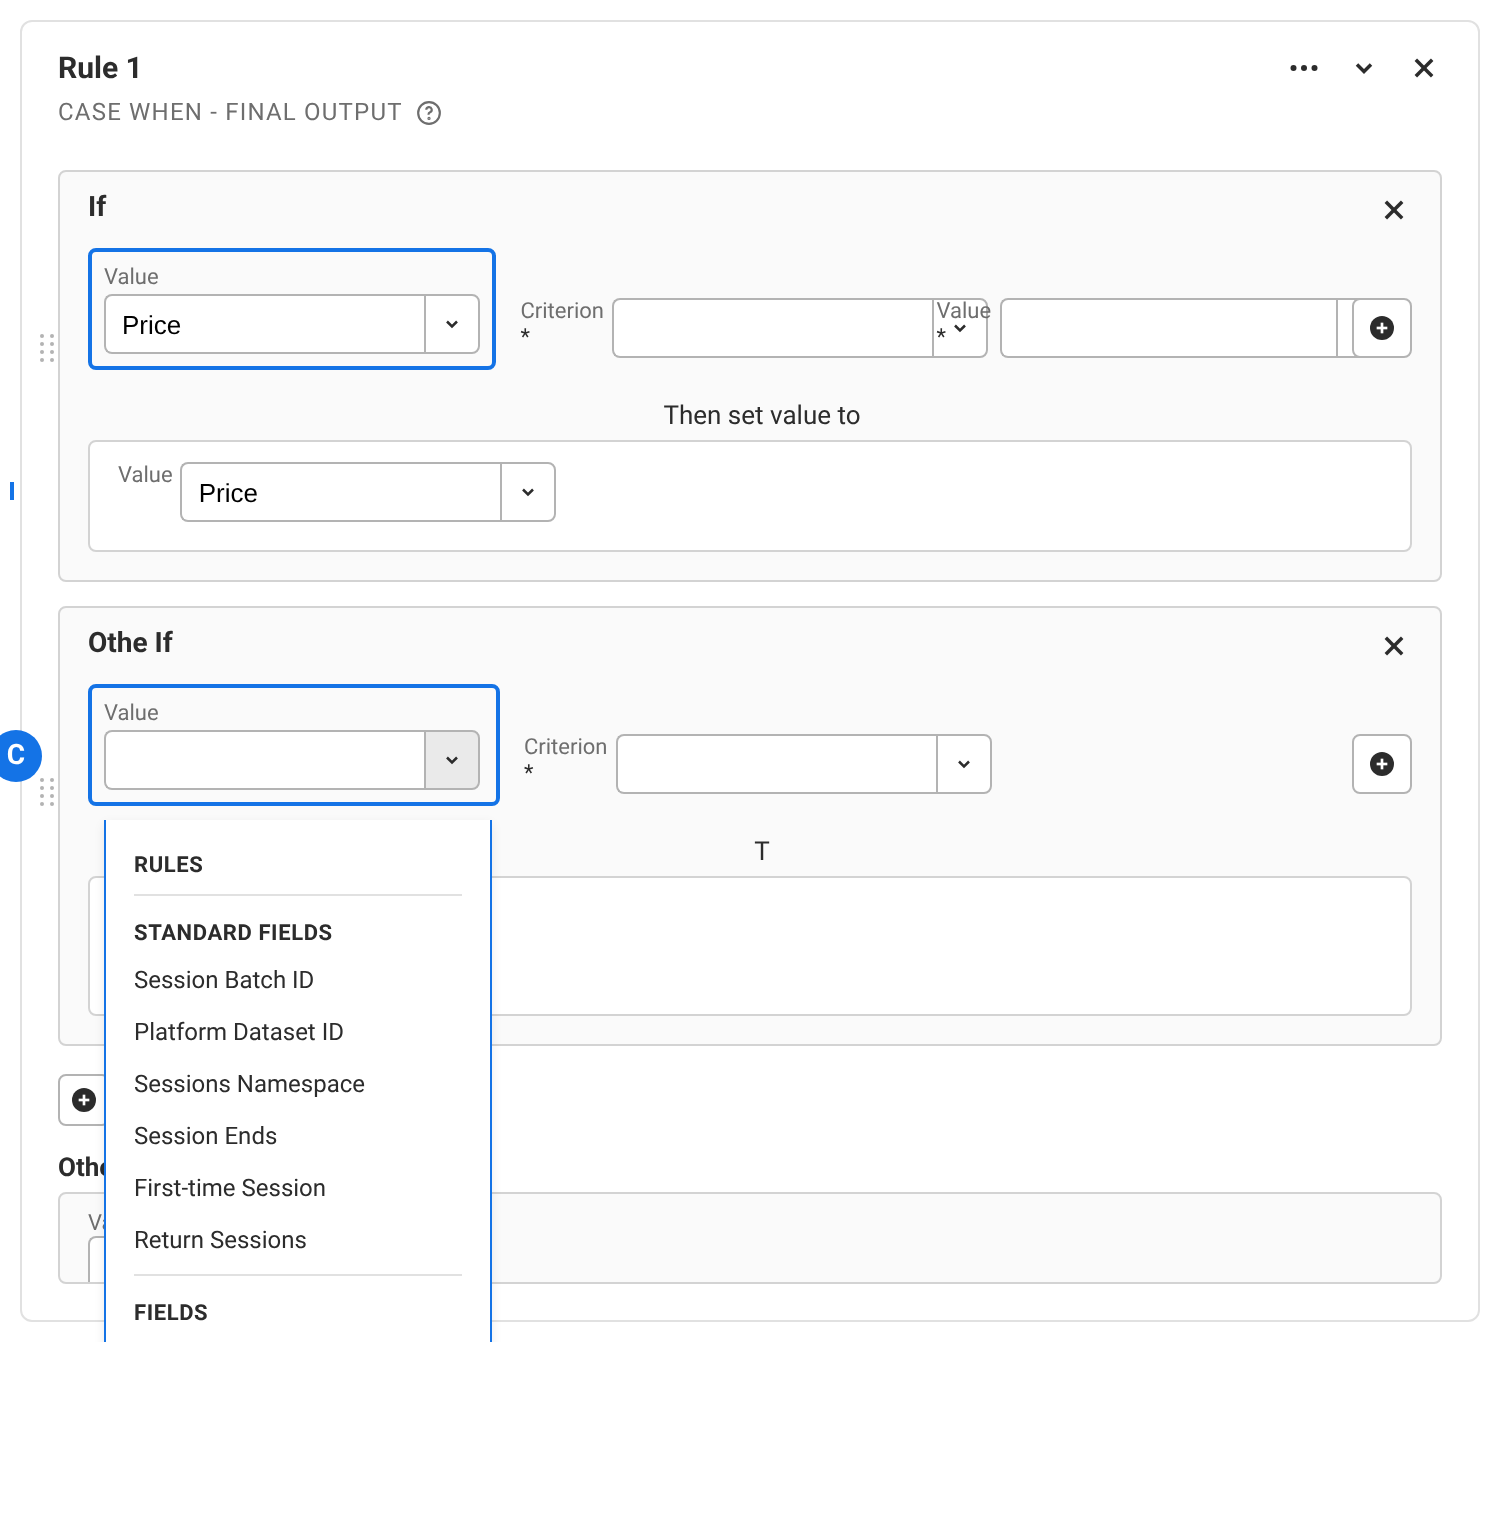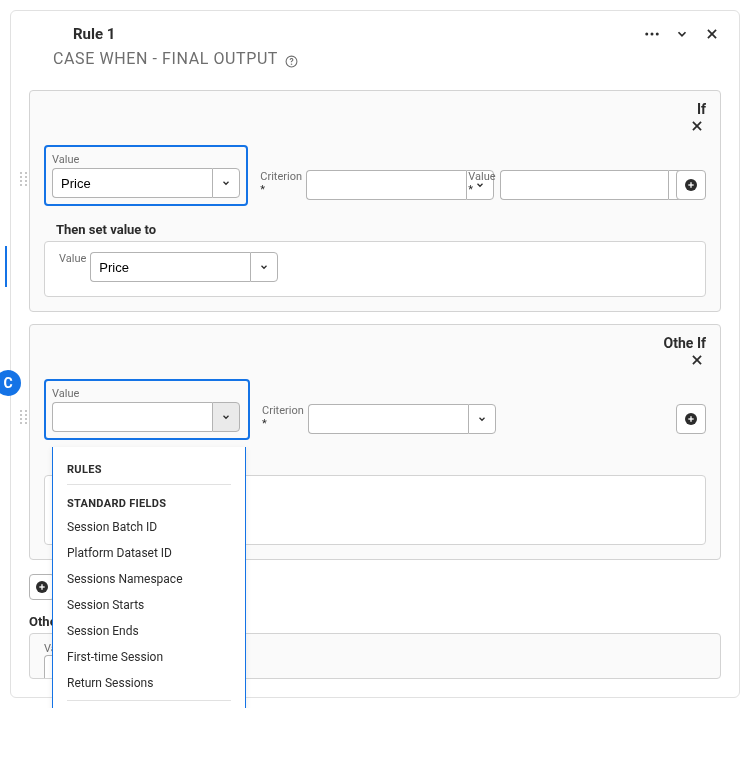"Rule 1" .card-title { margin-left: 44px -> none }
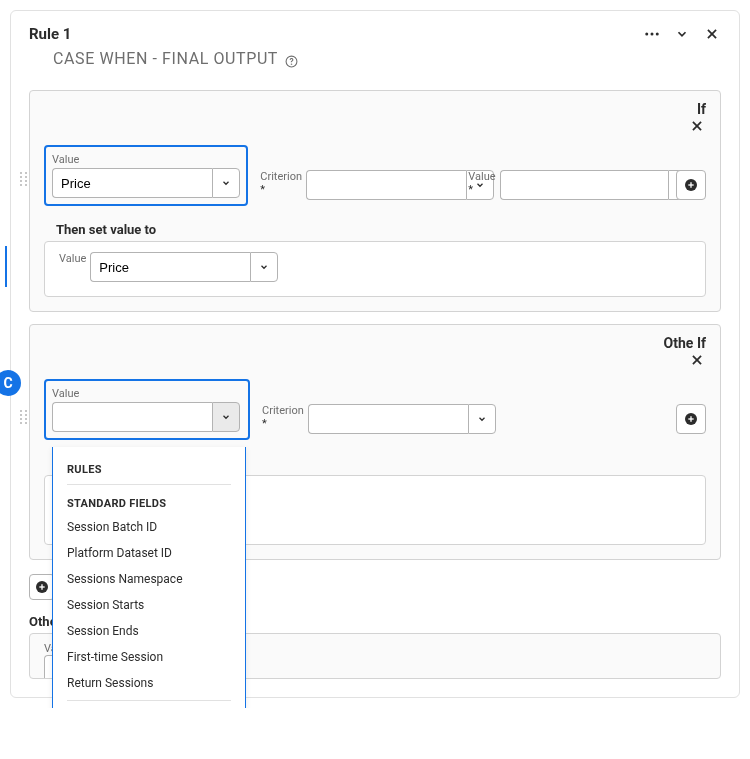"CASE WHEN - FINAL OUTPUT" .card-subtitle { align-items: flex-end -> center; font-size: 16px -> 12px; margin-left: 24px -> none }
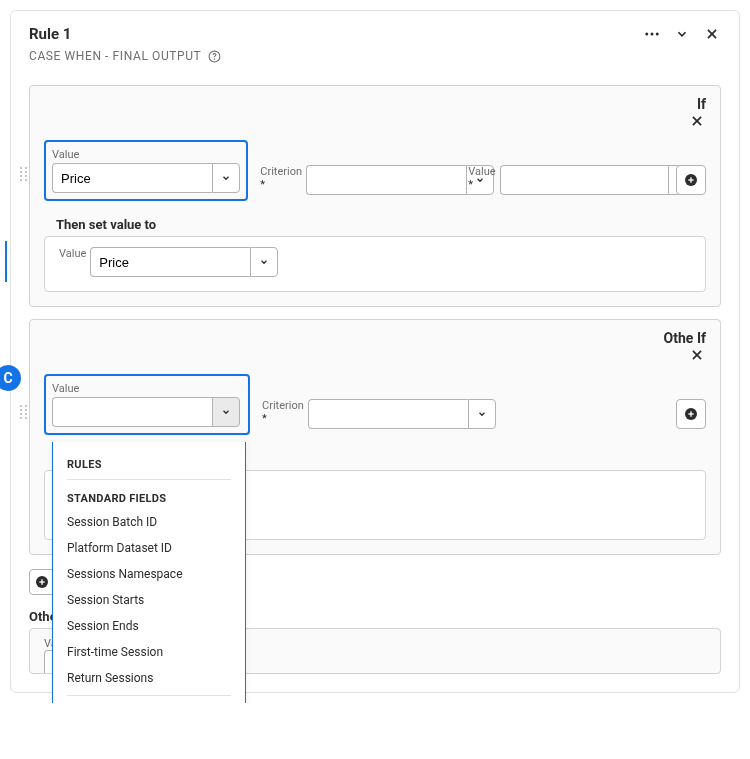"If" .section-header { align-items: flex-end -> flex-start; flex-direction: column -> none }
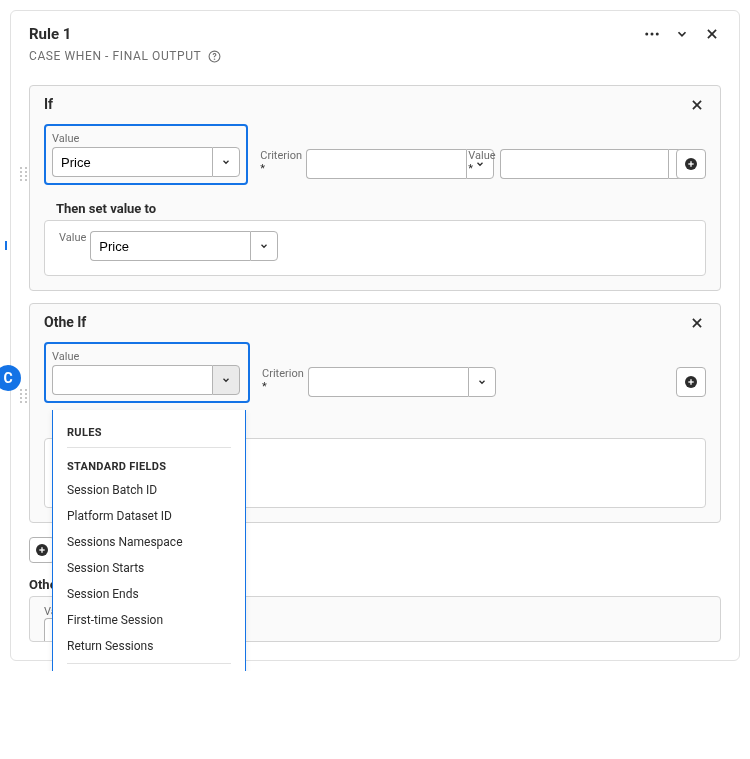"Then set value to" .then-header { font-weight: 700 -> 400; text-align: none -> center }
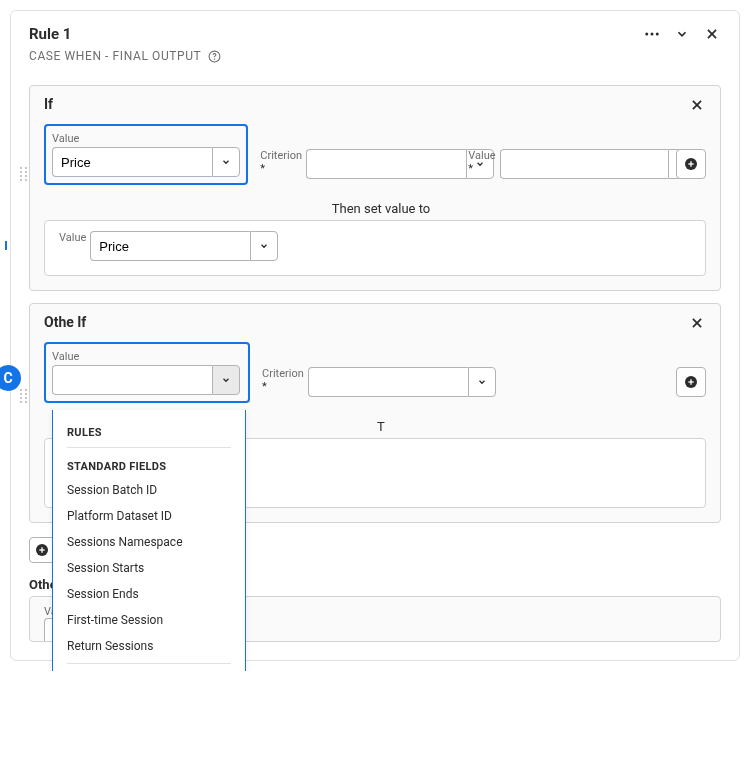"Session Starts" div.dd-item { html: <div>Session Starts</div> -> none }
